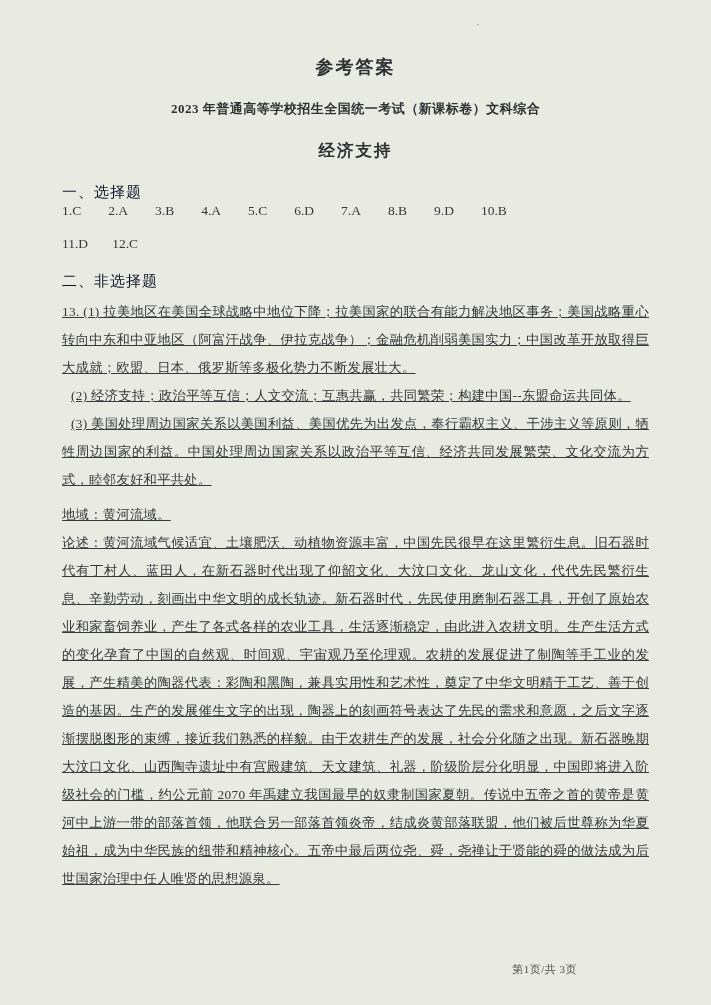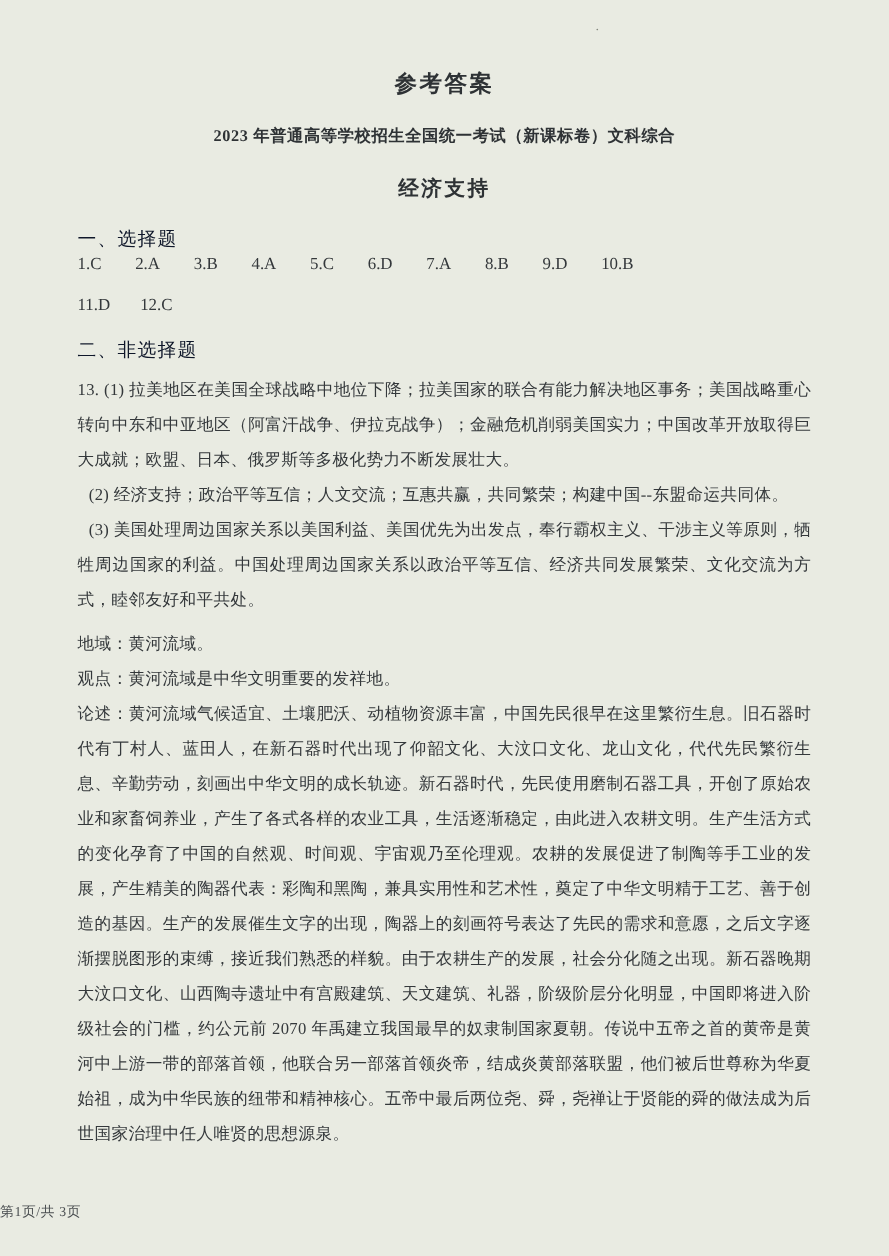"13. (1)" .body-block { text-decoration: none -> underline }
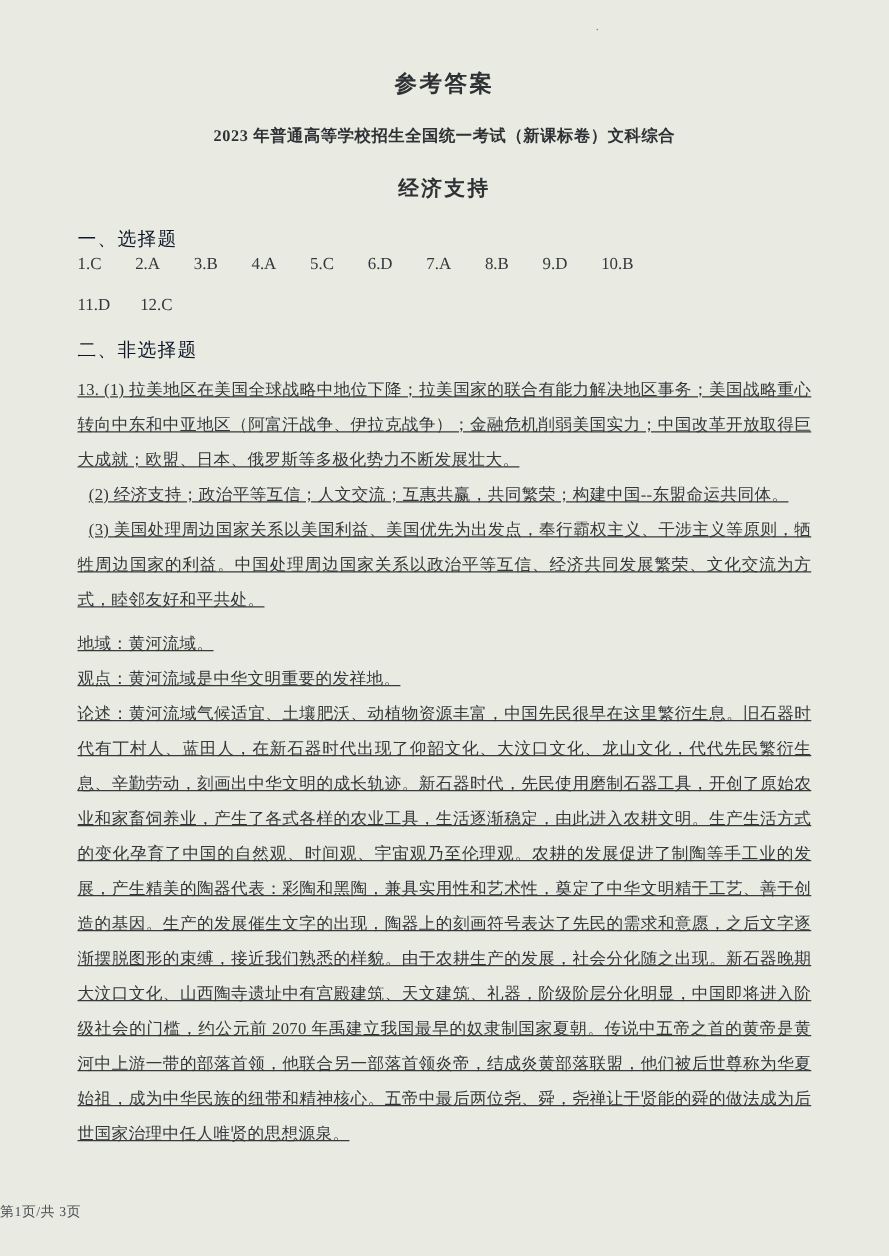"观点：黄河流域是中华文明重要的发祥地。" p.body-text { html: <p>观点：黄河流域是中华文明重要的发祥地。</p> -> none }
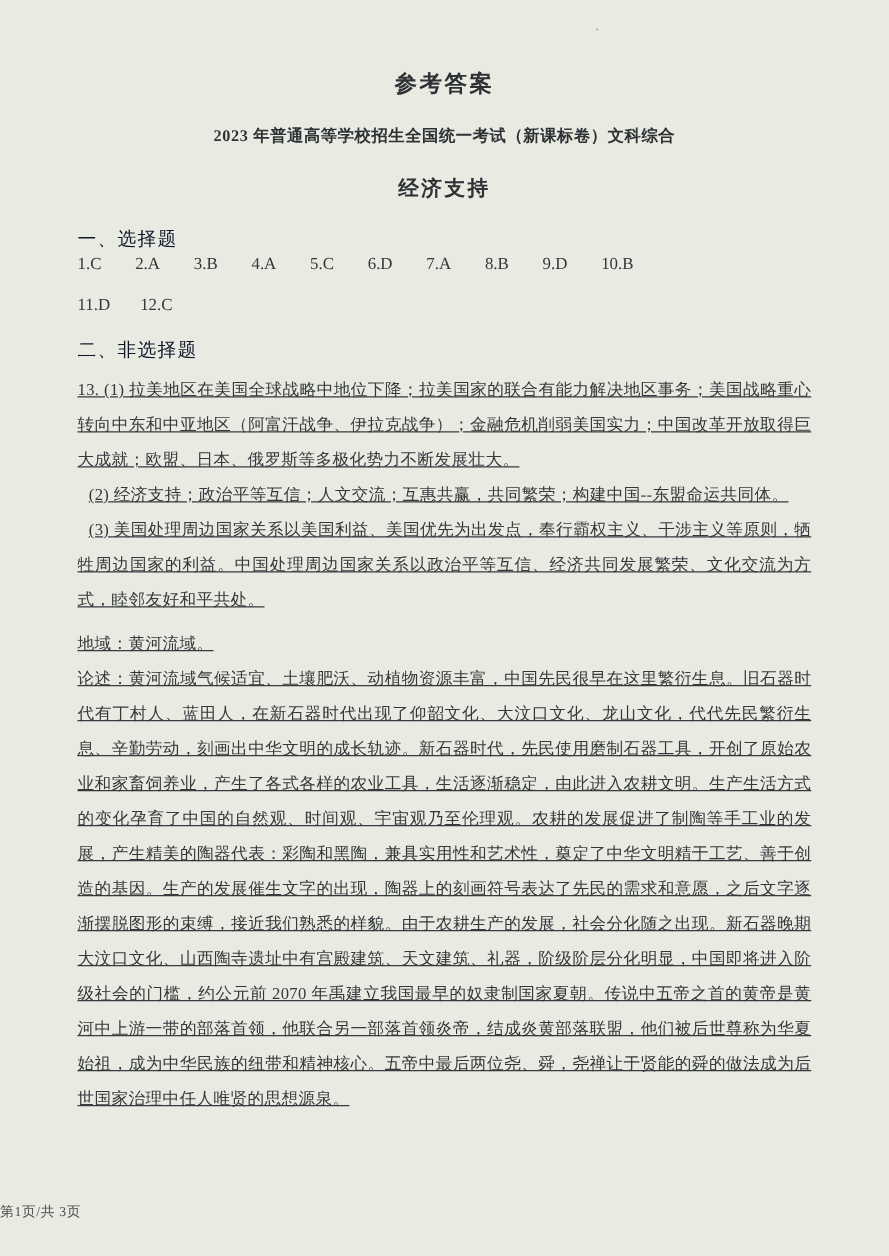"第1页/共 3页" .footer { text-align: left -> right }
